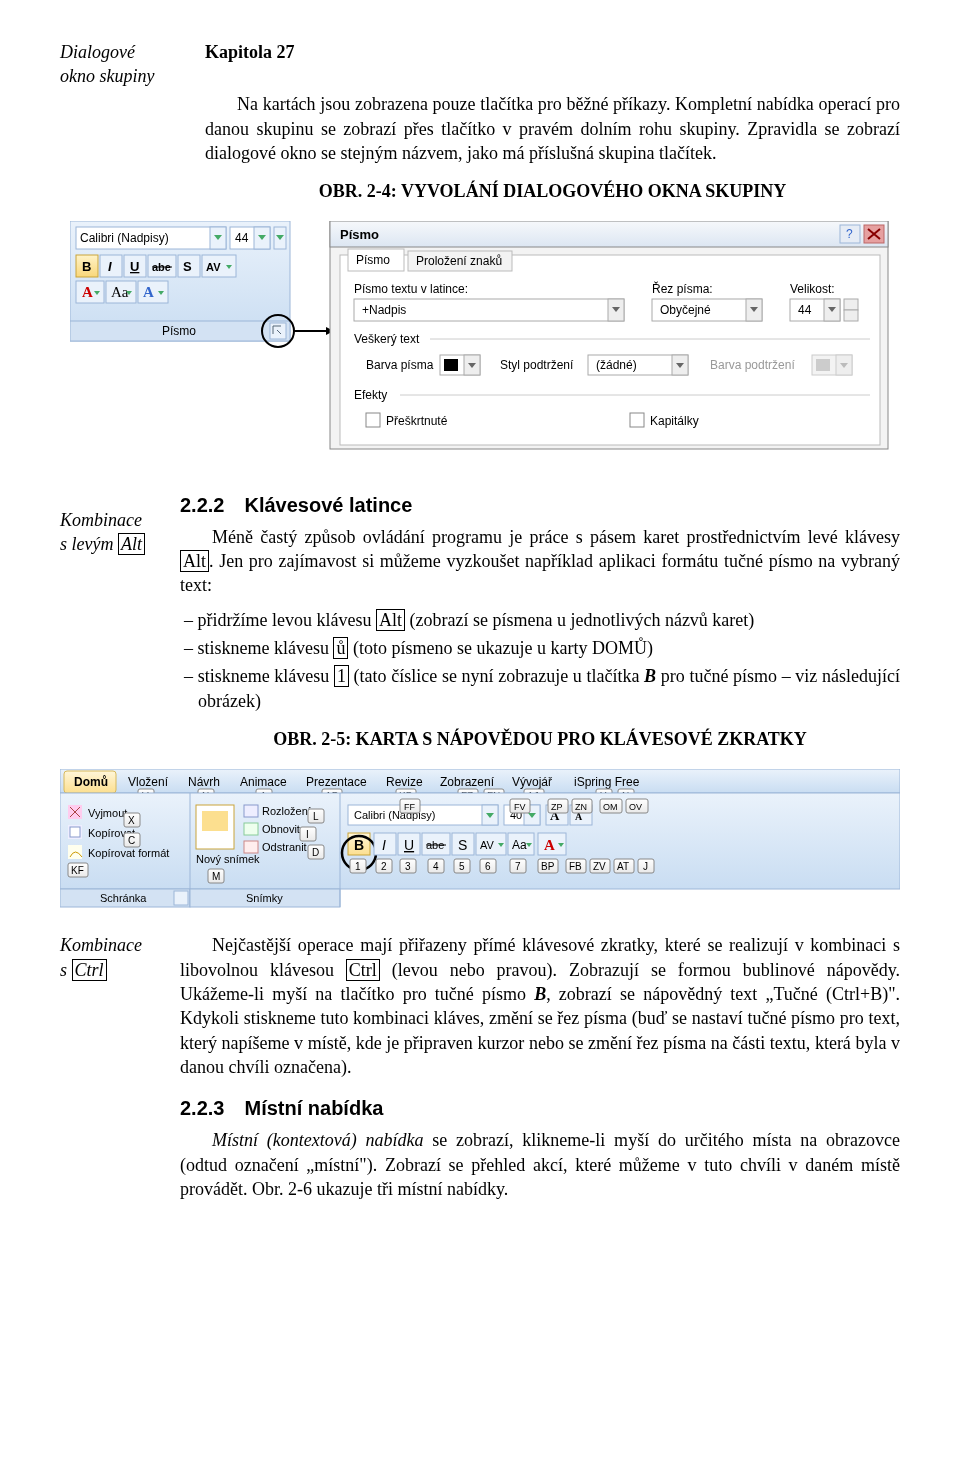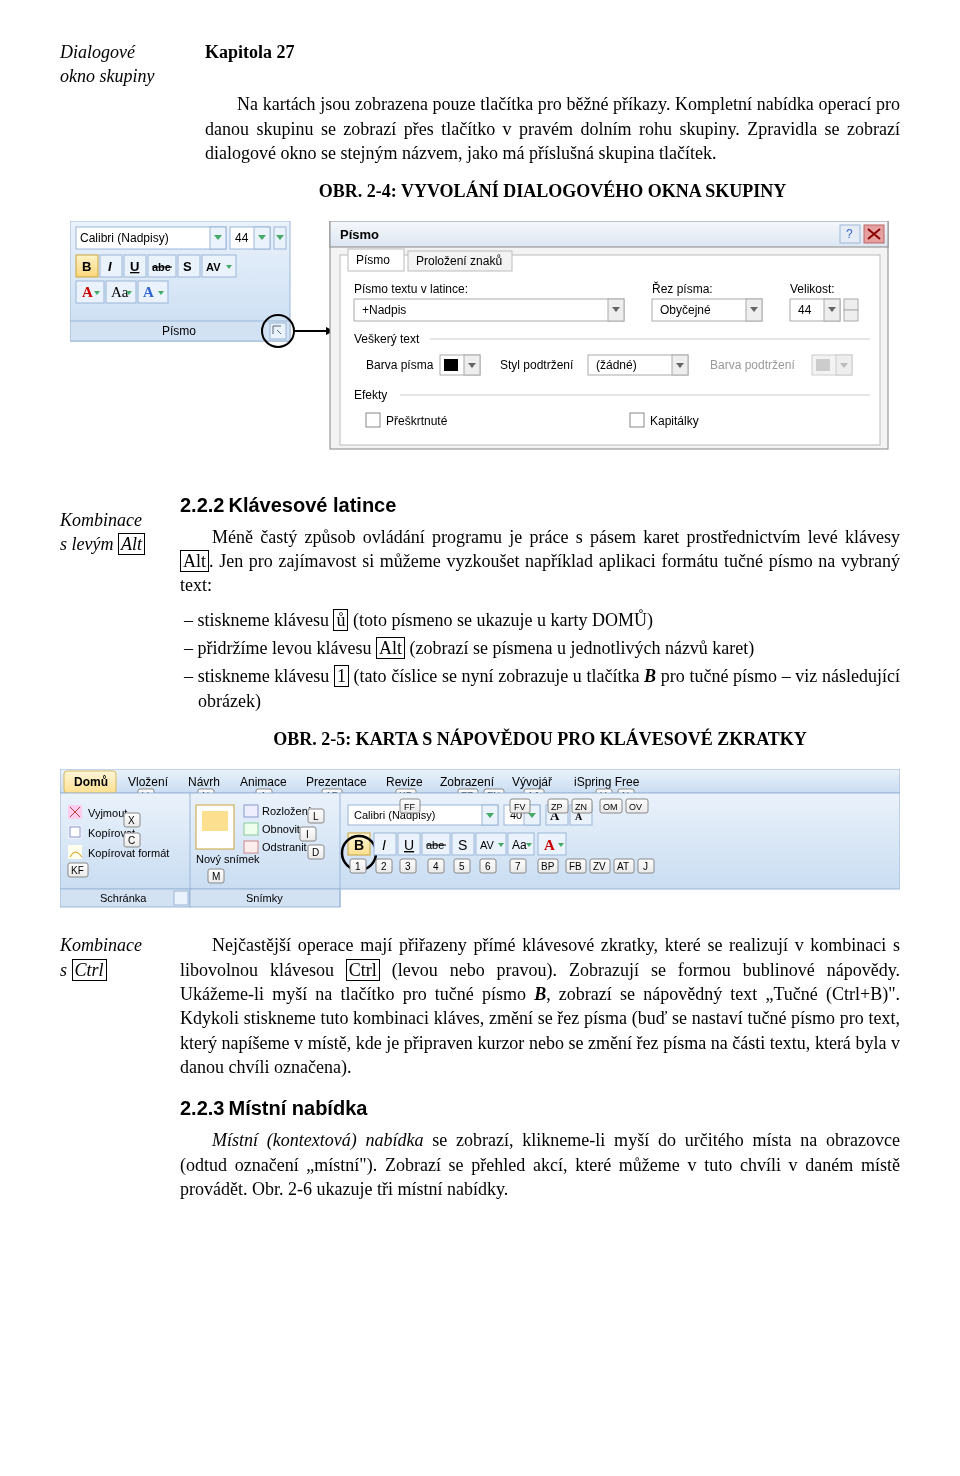"2.2.2" .h3 .num { margin-right: 4px -> 20px }
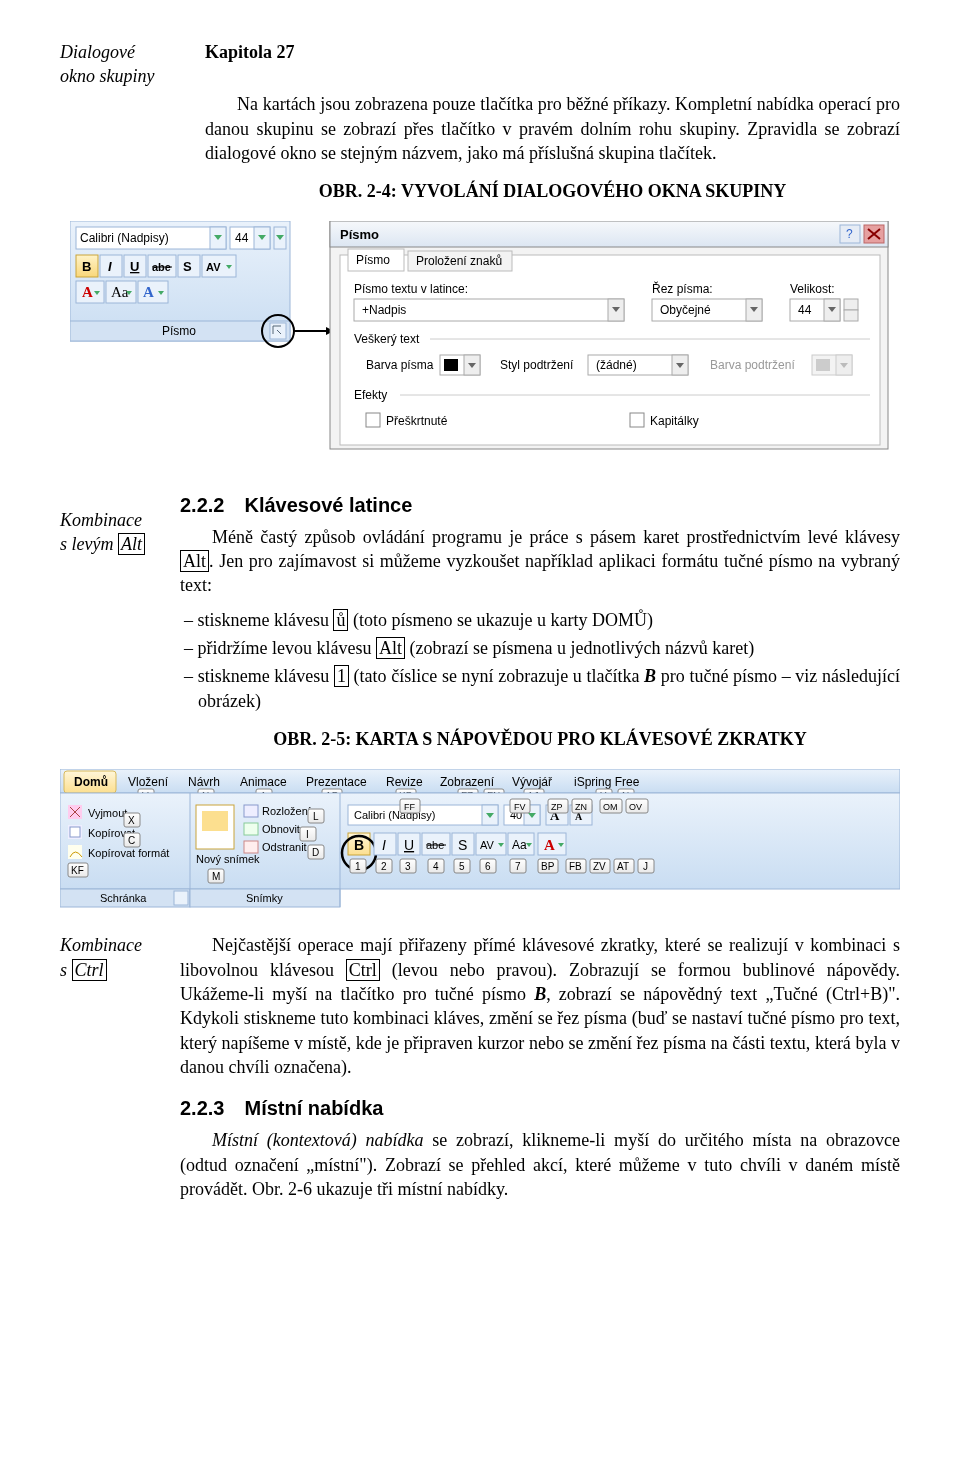"stiskneme klávesu ů (toto písmeno" div.item { order: before "přidržíme levou klávesu Alt (zobrazí" -> after "přidržíme levou klávesu Alt (zobrazí" }
